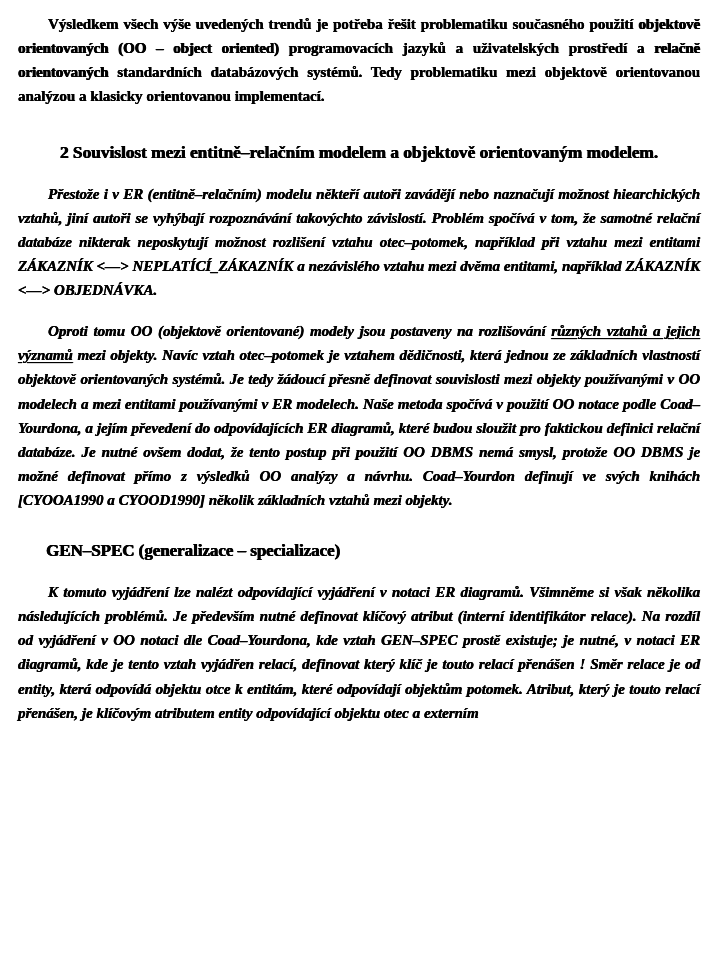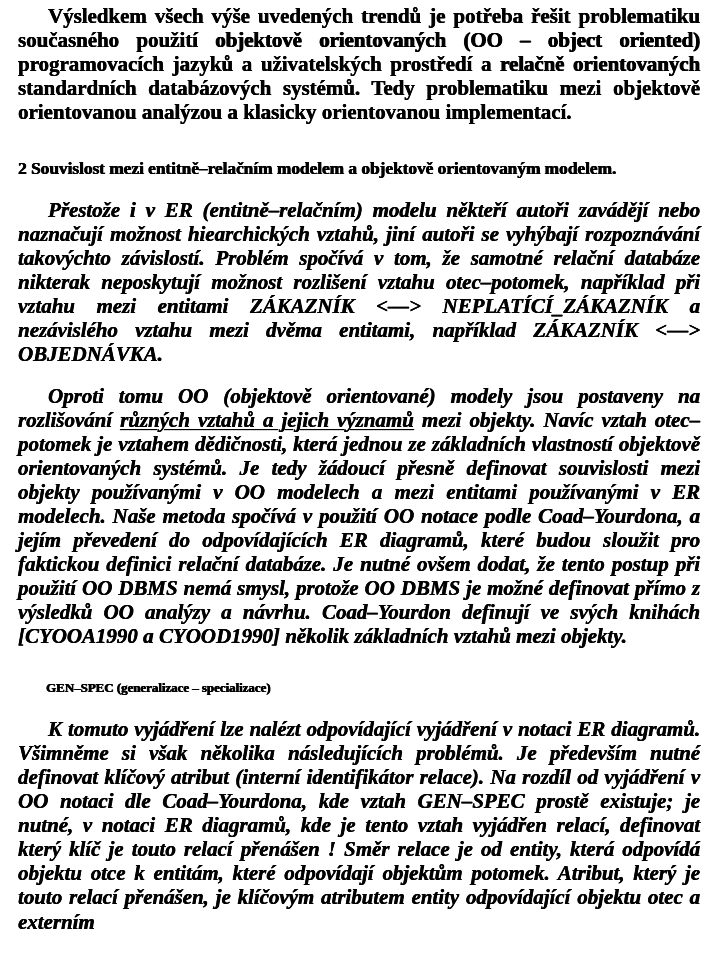"Výsledkem všech výše uvedených trendů" .para { font-size: 21px -> 15px; margin: 0 0 0 0 -> 8px 0 0 0 }
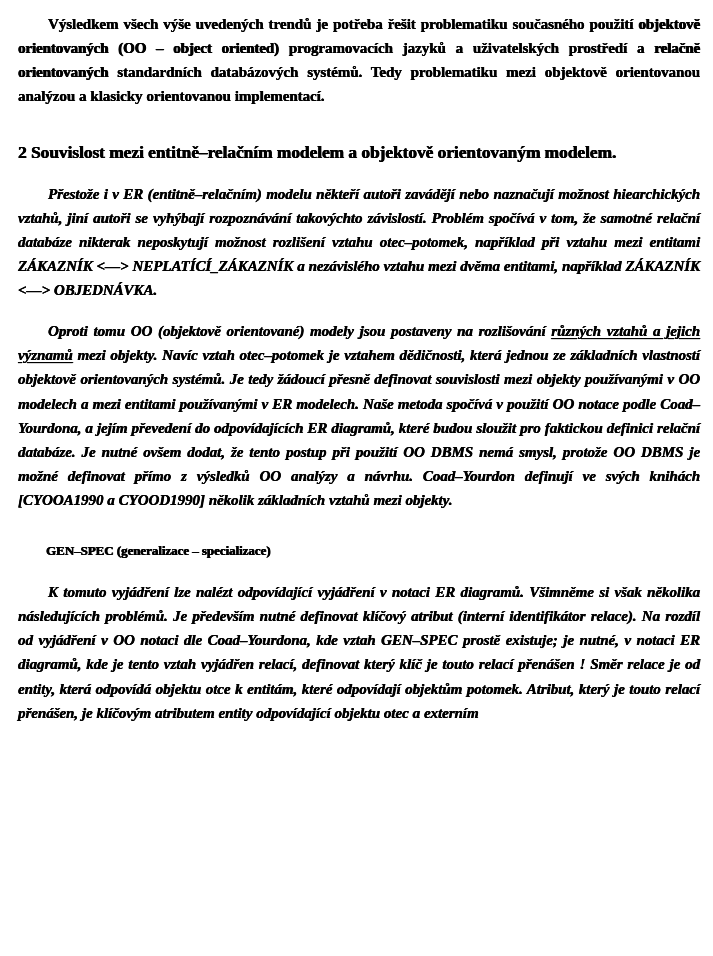"2 Souvislost mezi entitně–relačním" .heading { text-align: left -> center }
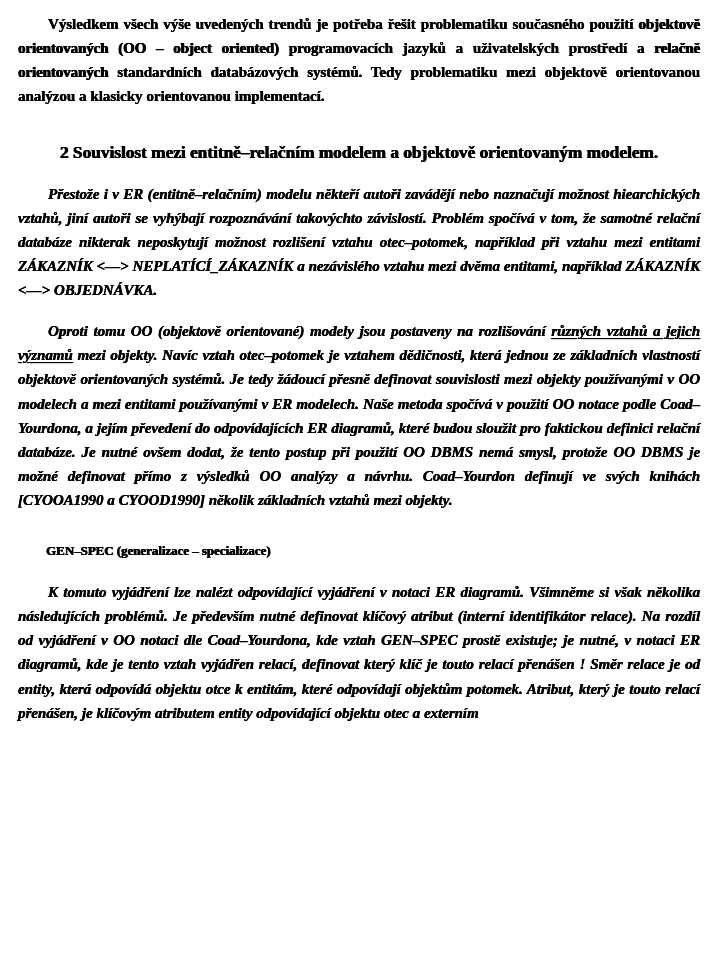"GEN–SPEC (generalizace – specializace)" .subheading { font-size: 13px -> 17px }
